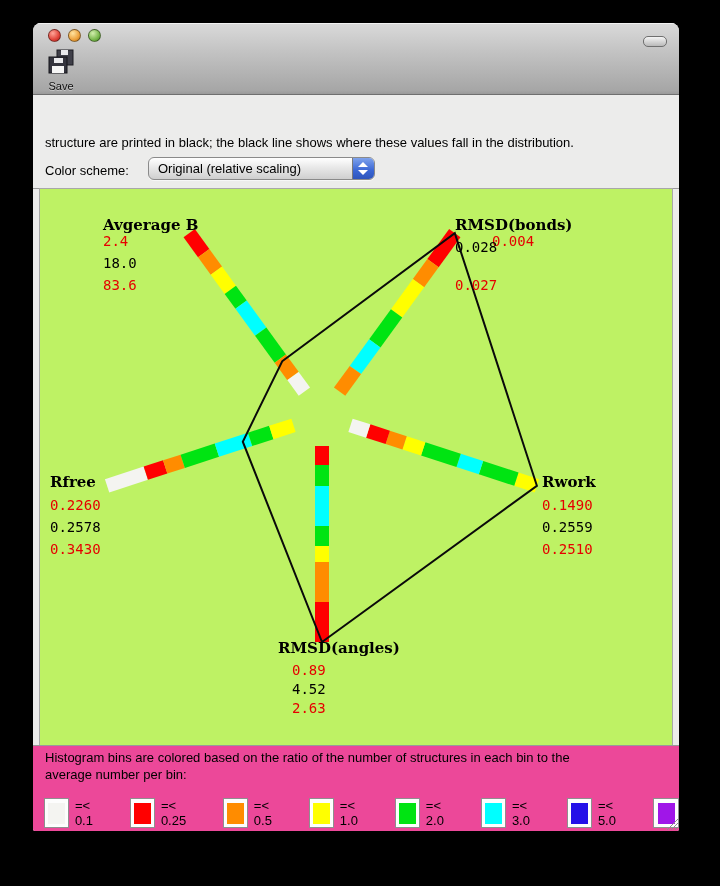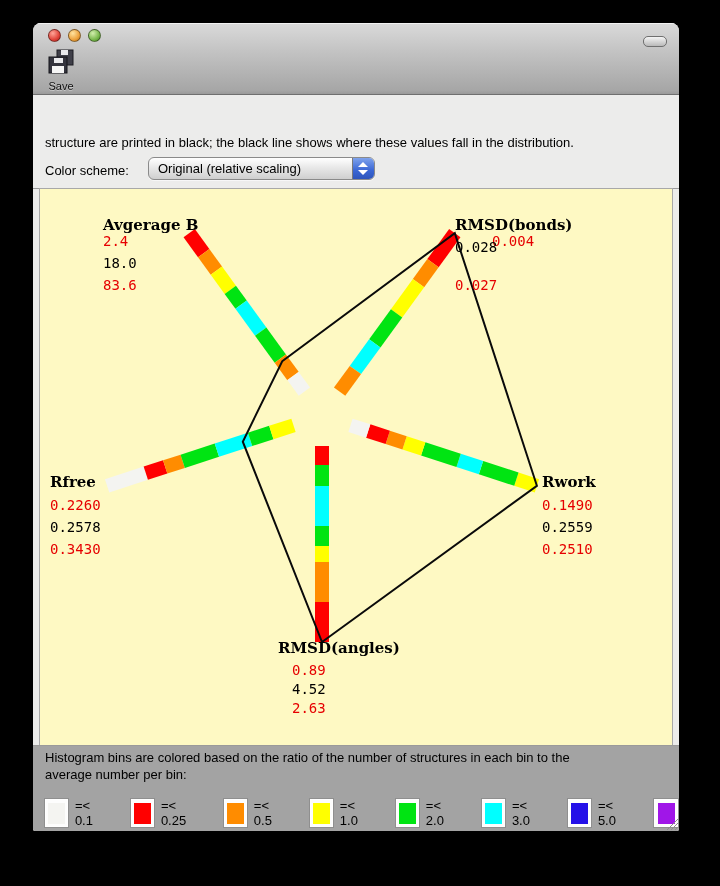"Avgerage B" .plot-panel { background: #fef9c3 -> #bef264 }
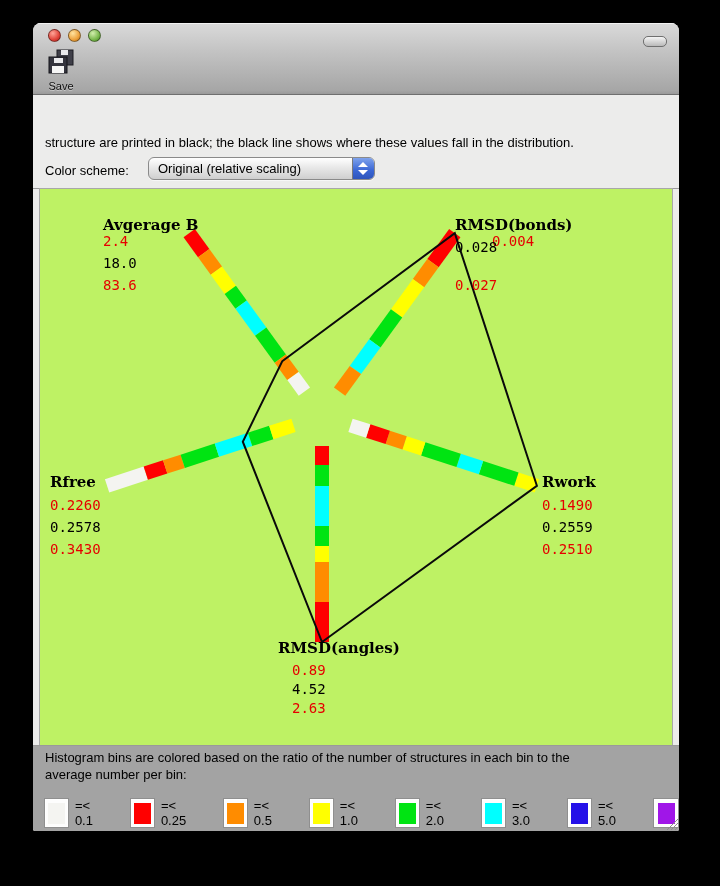"Histogram bins are colored based" .legend { background: #a3a3a3 -> #ec4899 }
